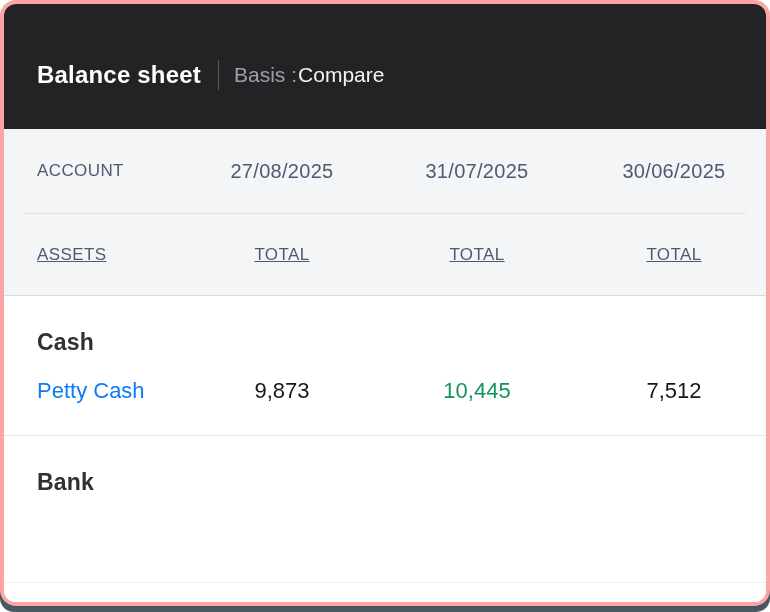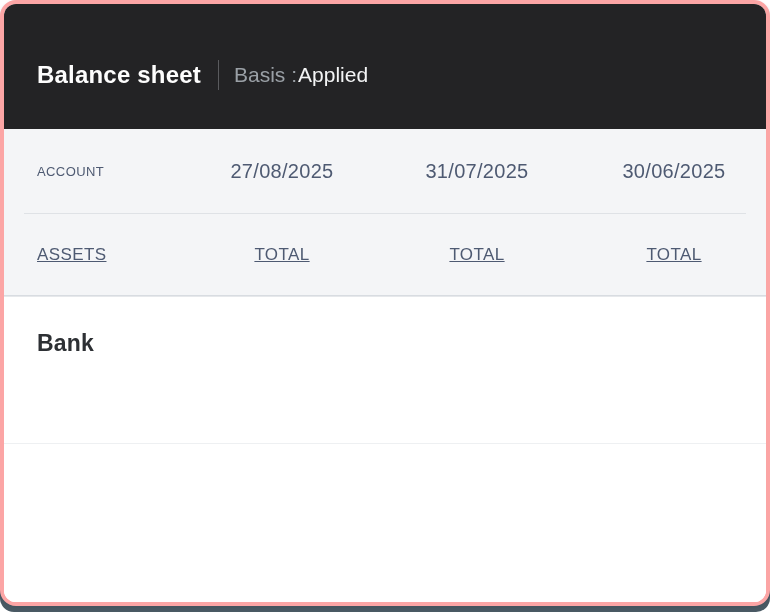"Applied" span.lit { text: Applied -> Compare }
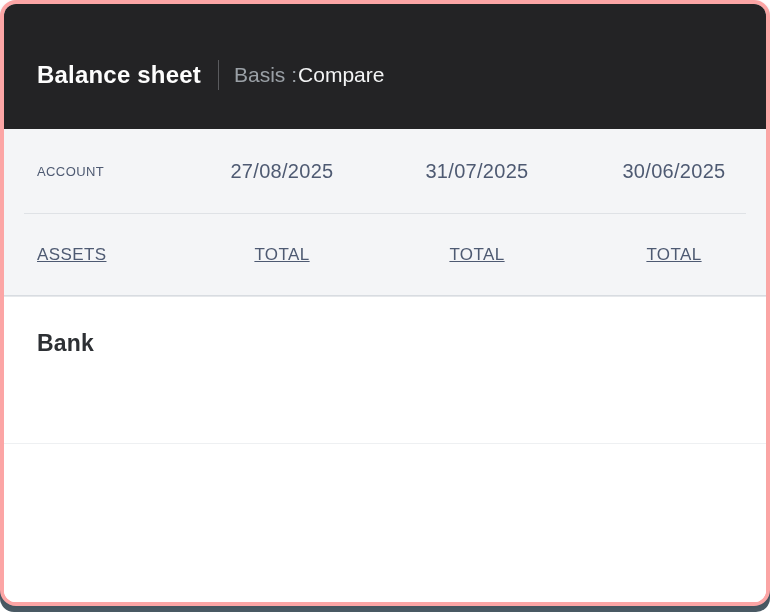"ACCOUNT" .r-dates .cell-acc { font-size: 13px -> 17px }
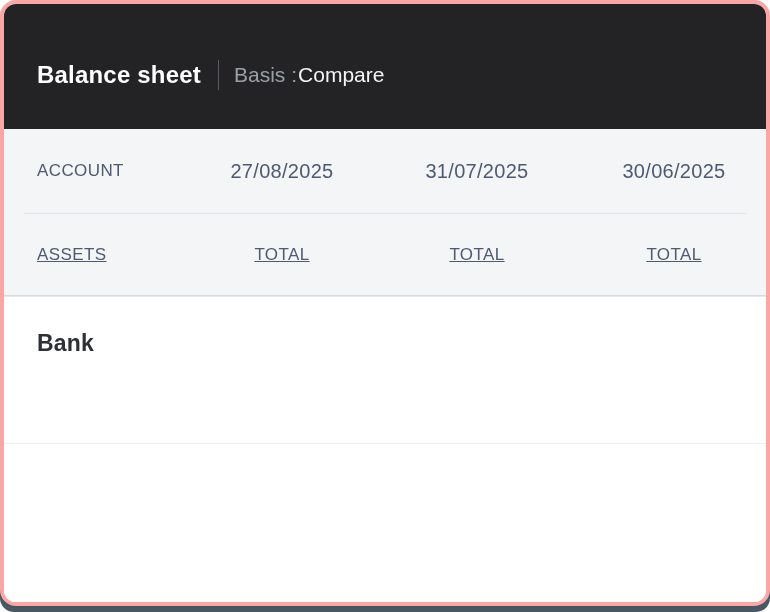"Cash" div.section { html: none -> <div> <div>Cash</div> <div> <div> <span>Petty Cash</span> </div> <div>9,873</div> <div>10,445</div> <div>7,512</div> </div> </div> }
